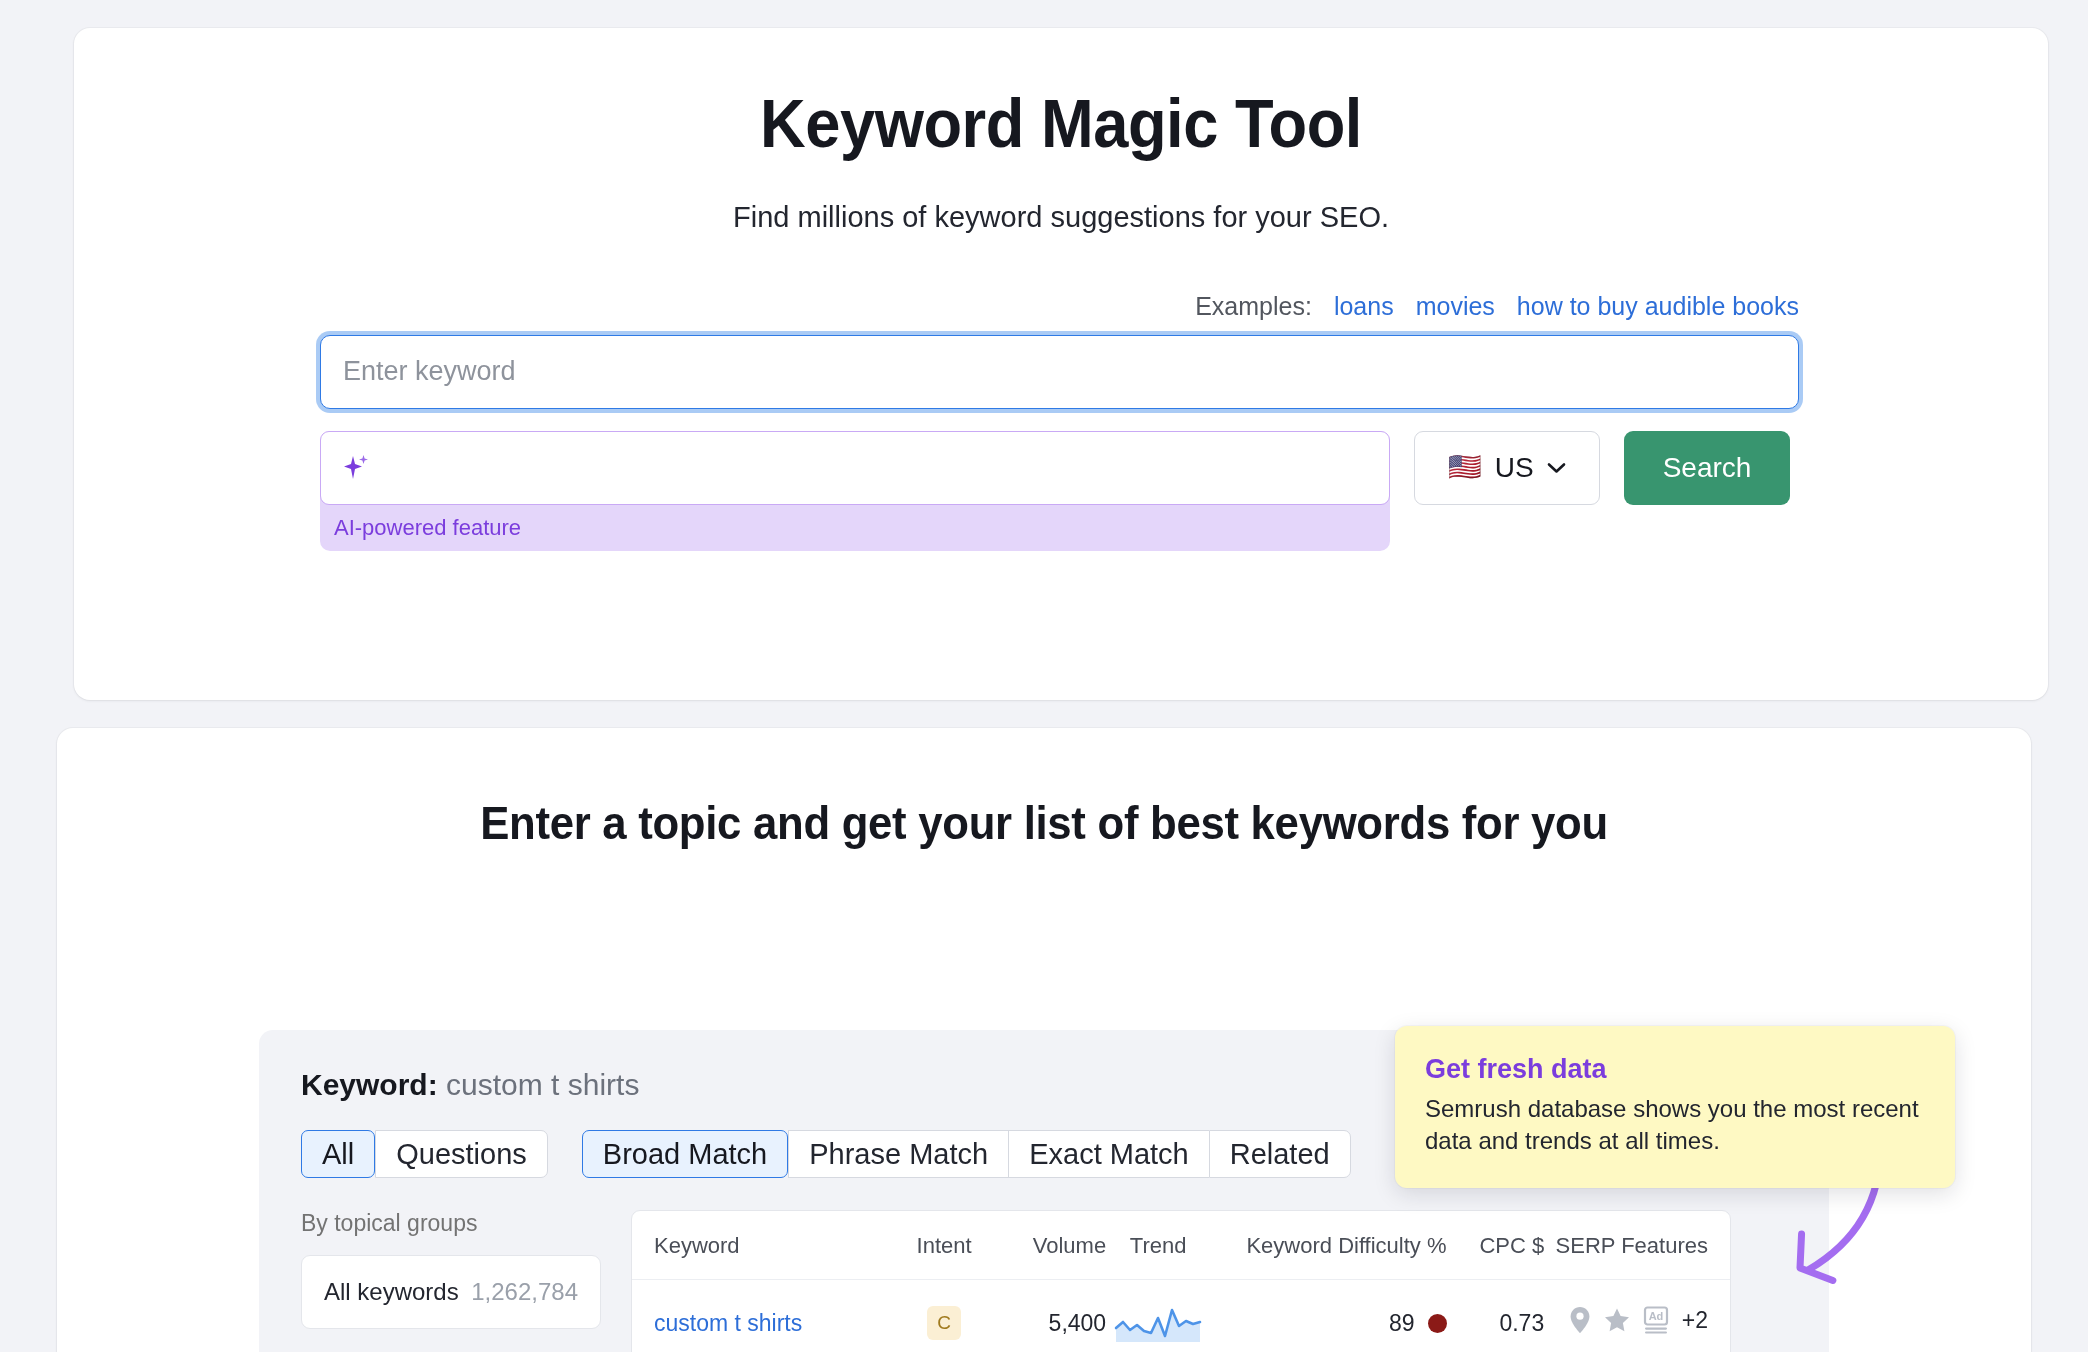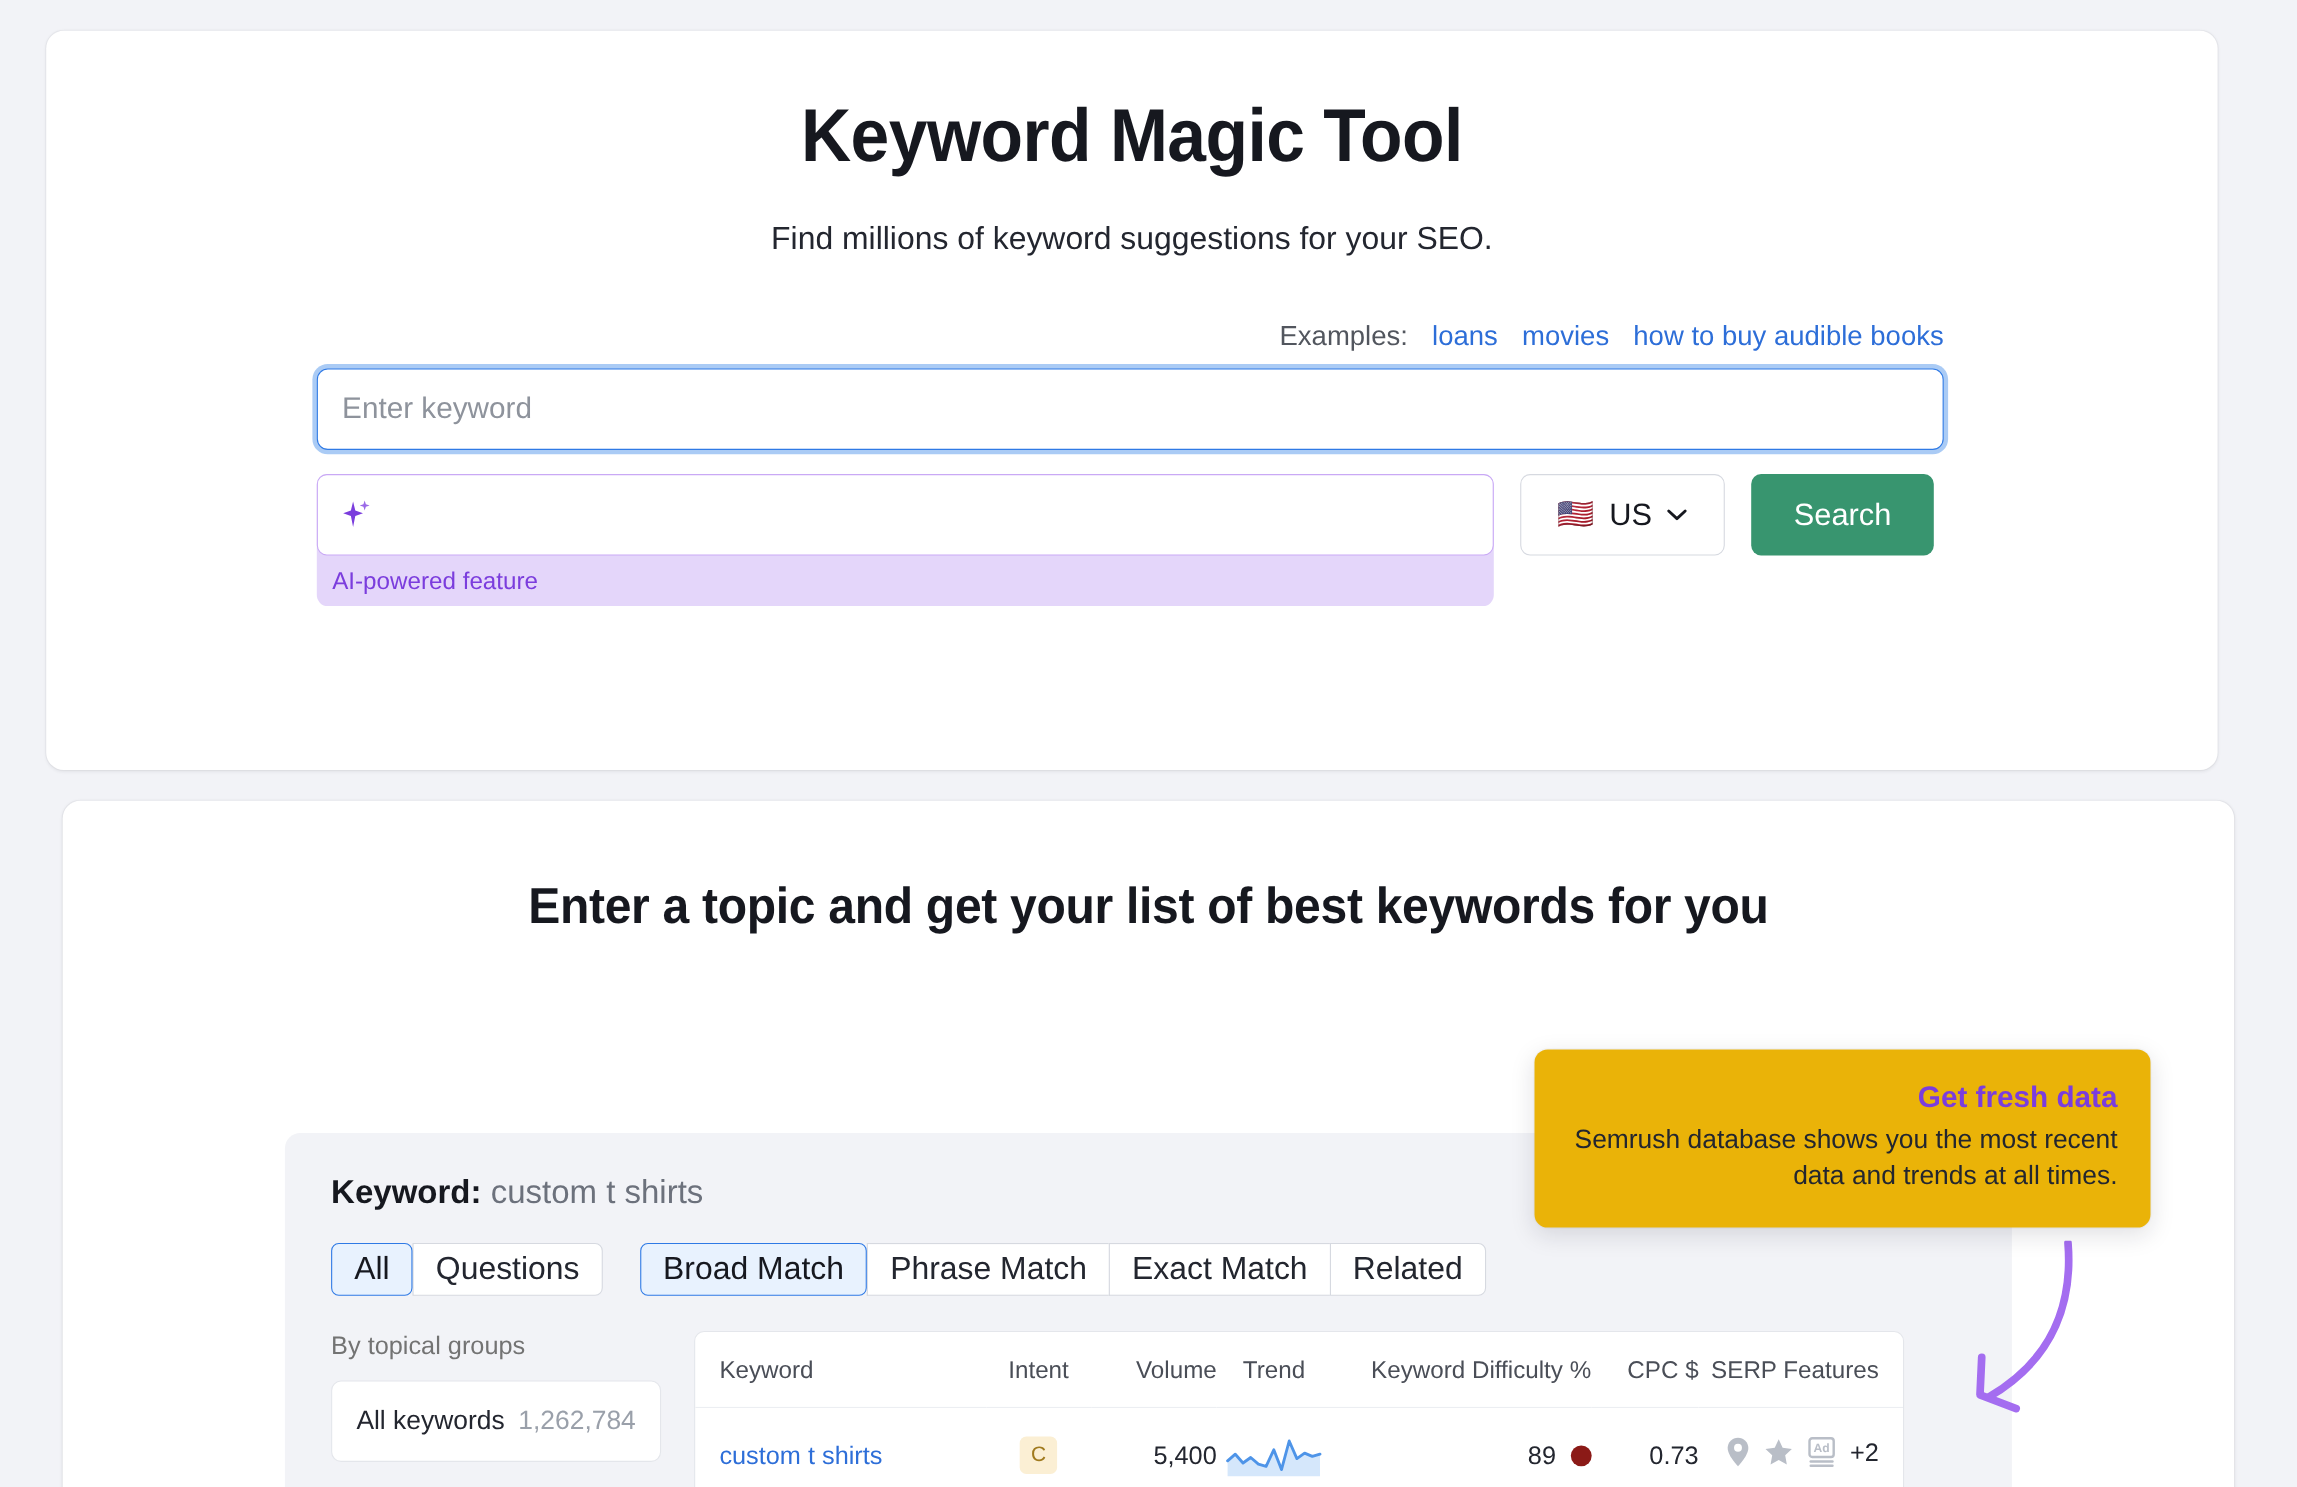"Keyword Magic Tool" .hero-card { left: 42px -> 74px }
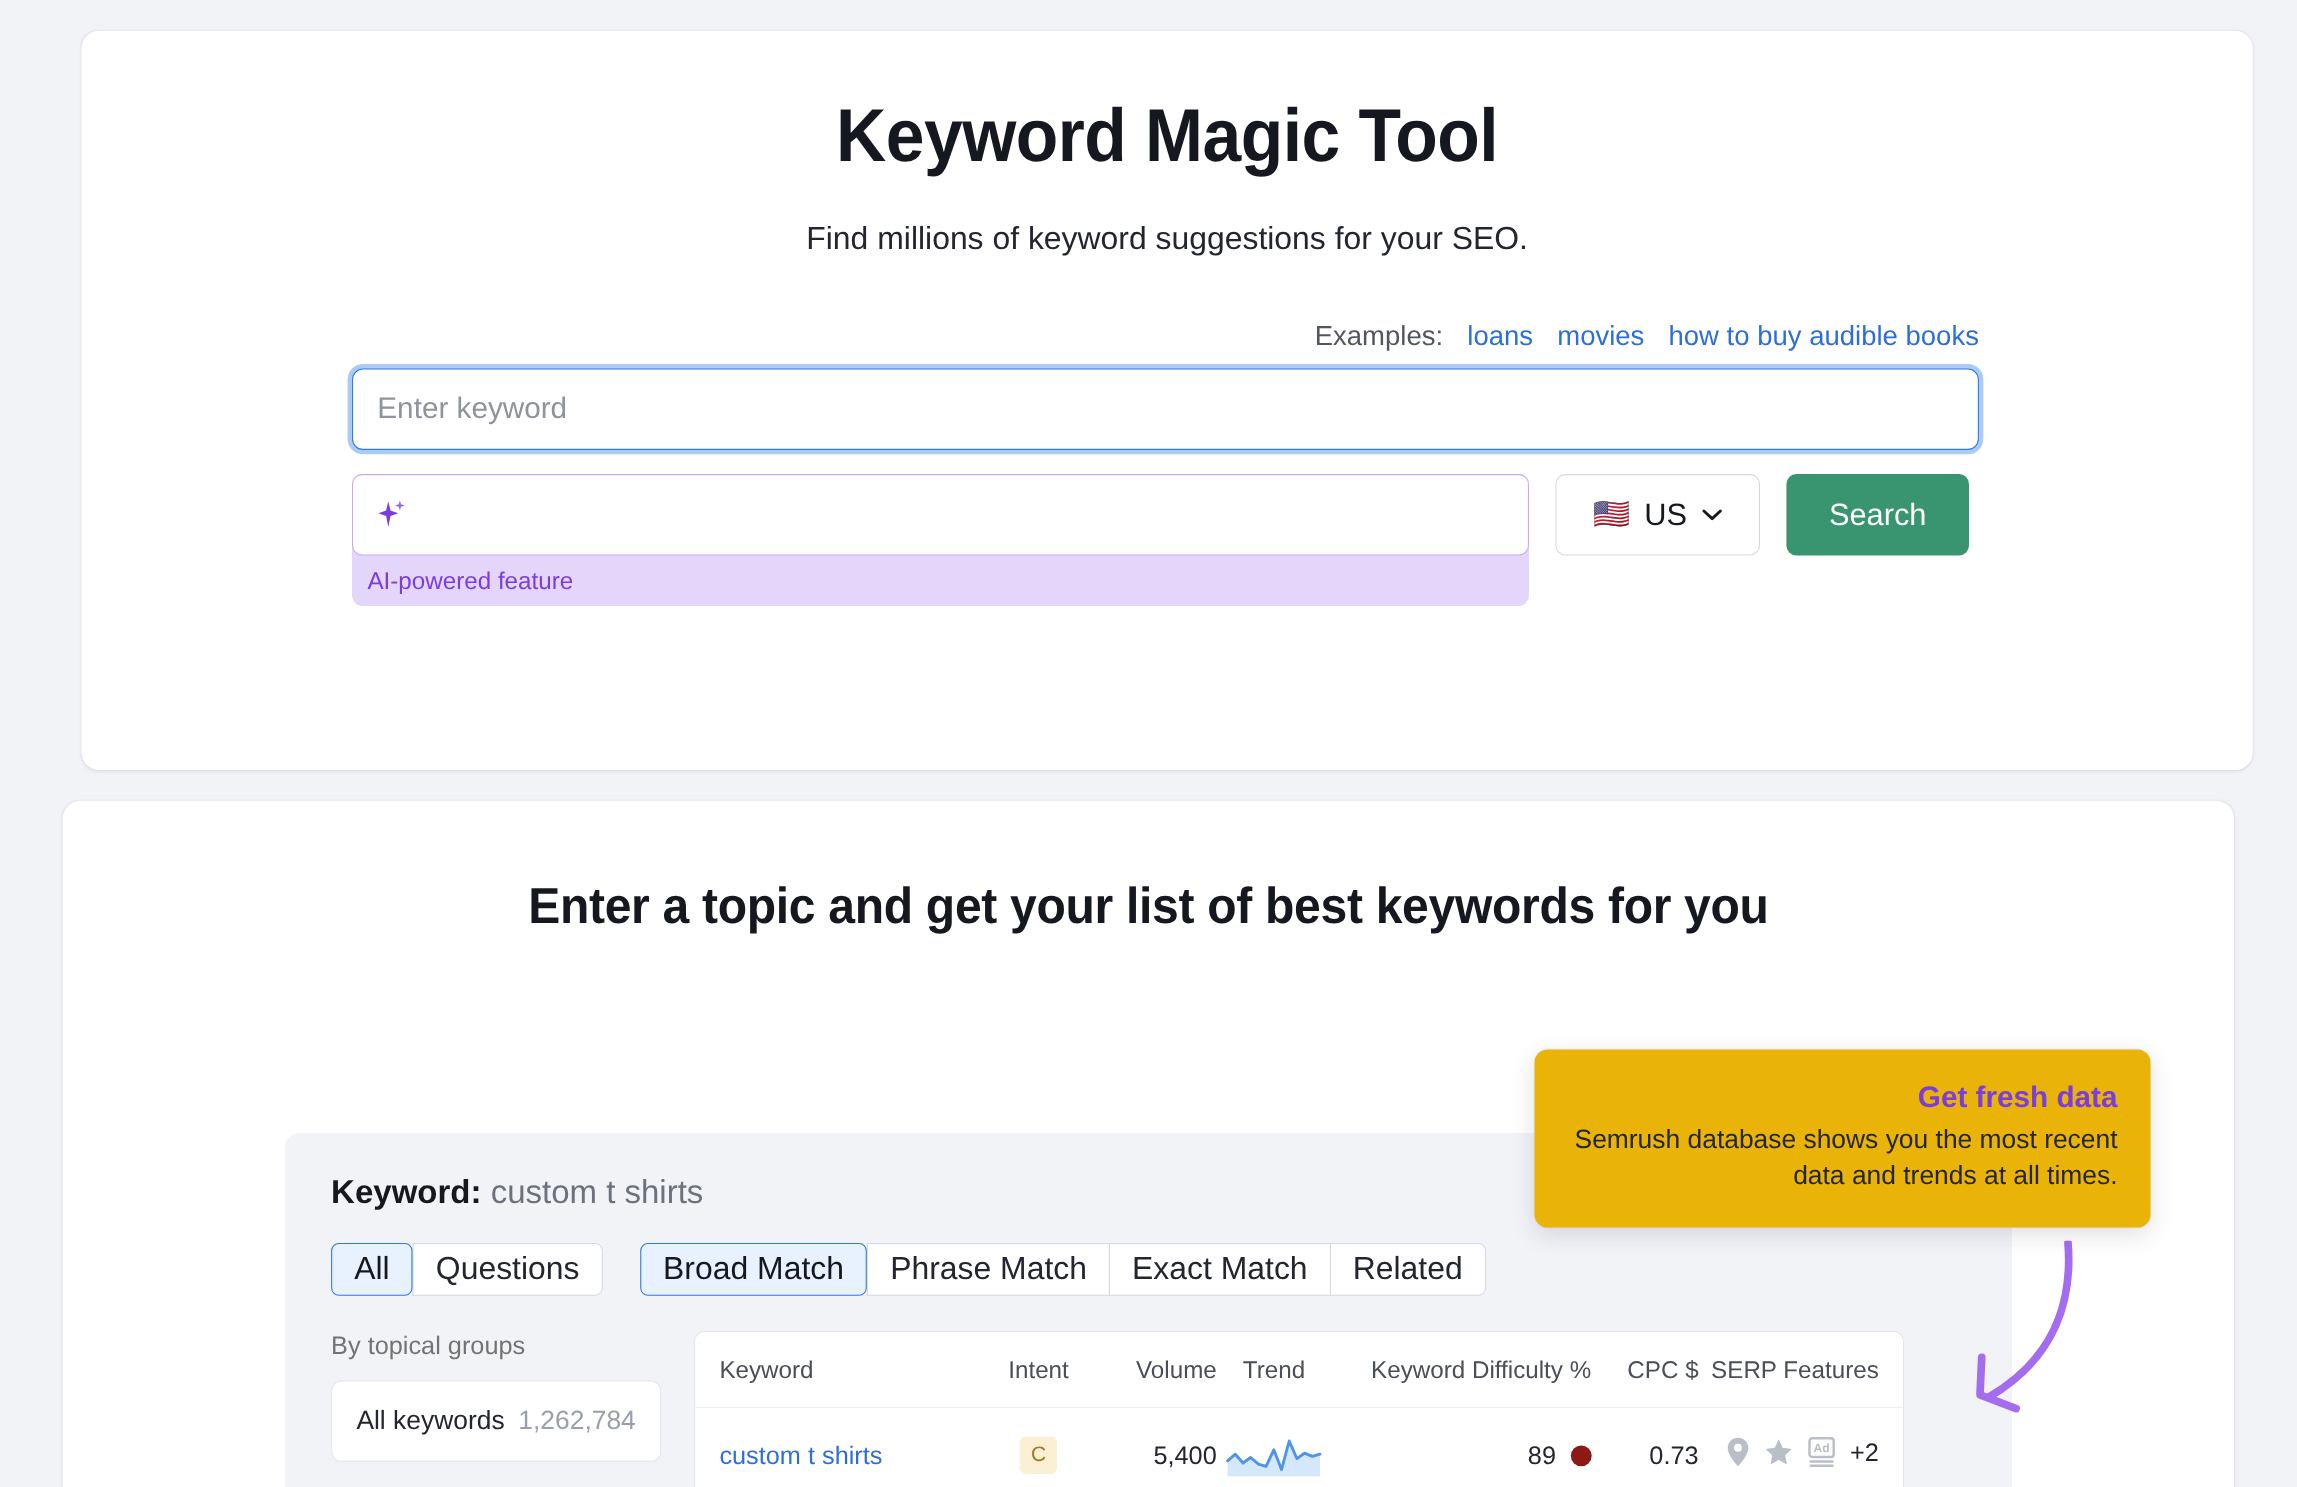"Get fresh data" .tooltip { background: #eab308 -> #fef9c3; text-align: right -> none; top: 954px -> 1026px }
